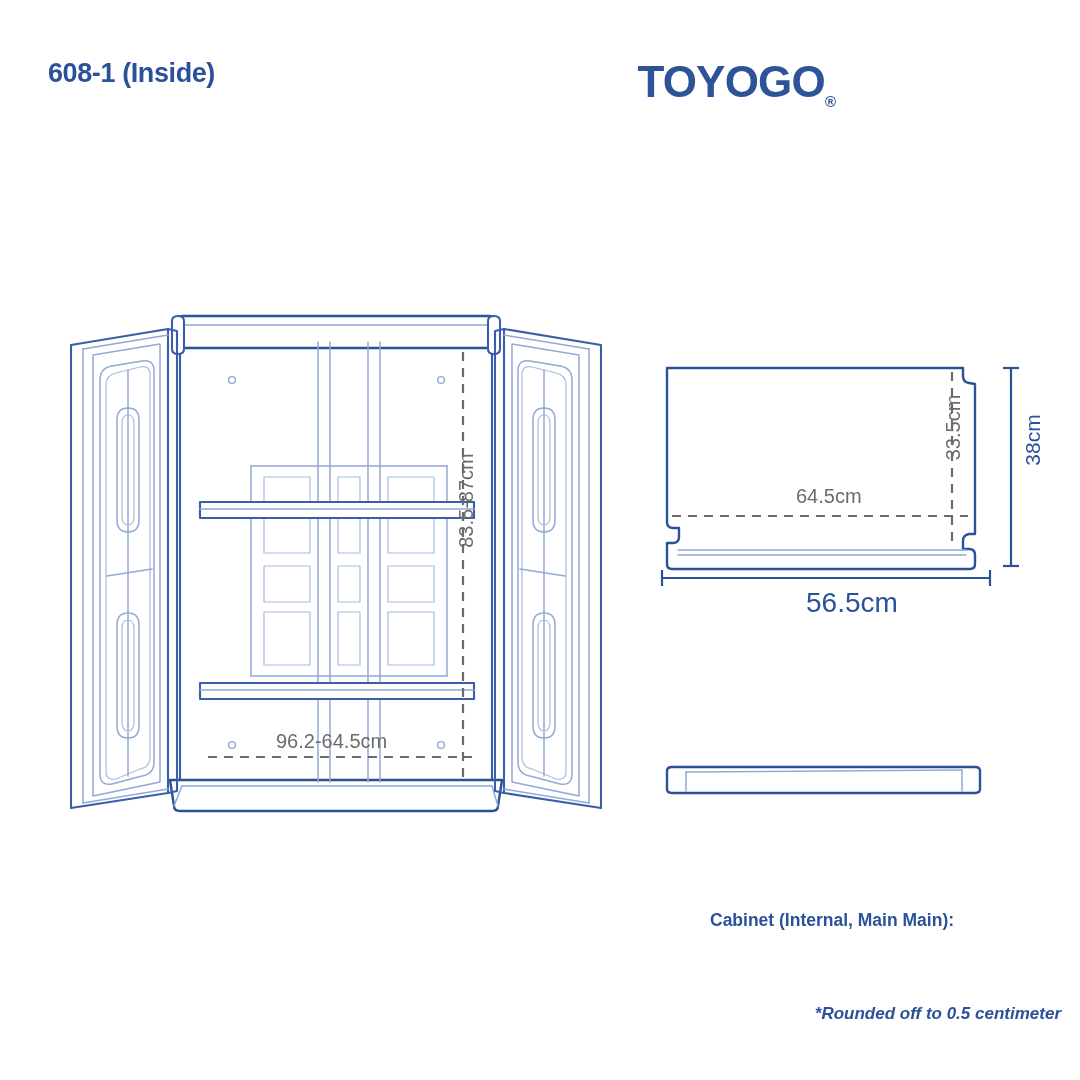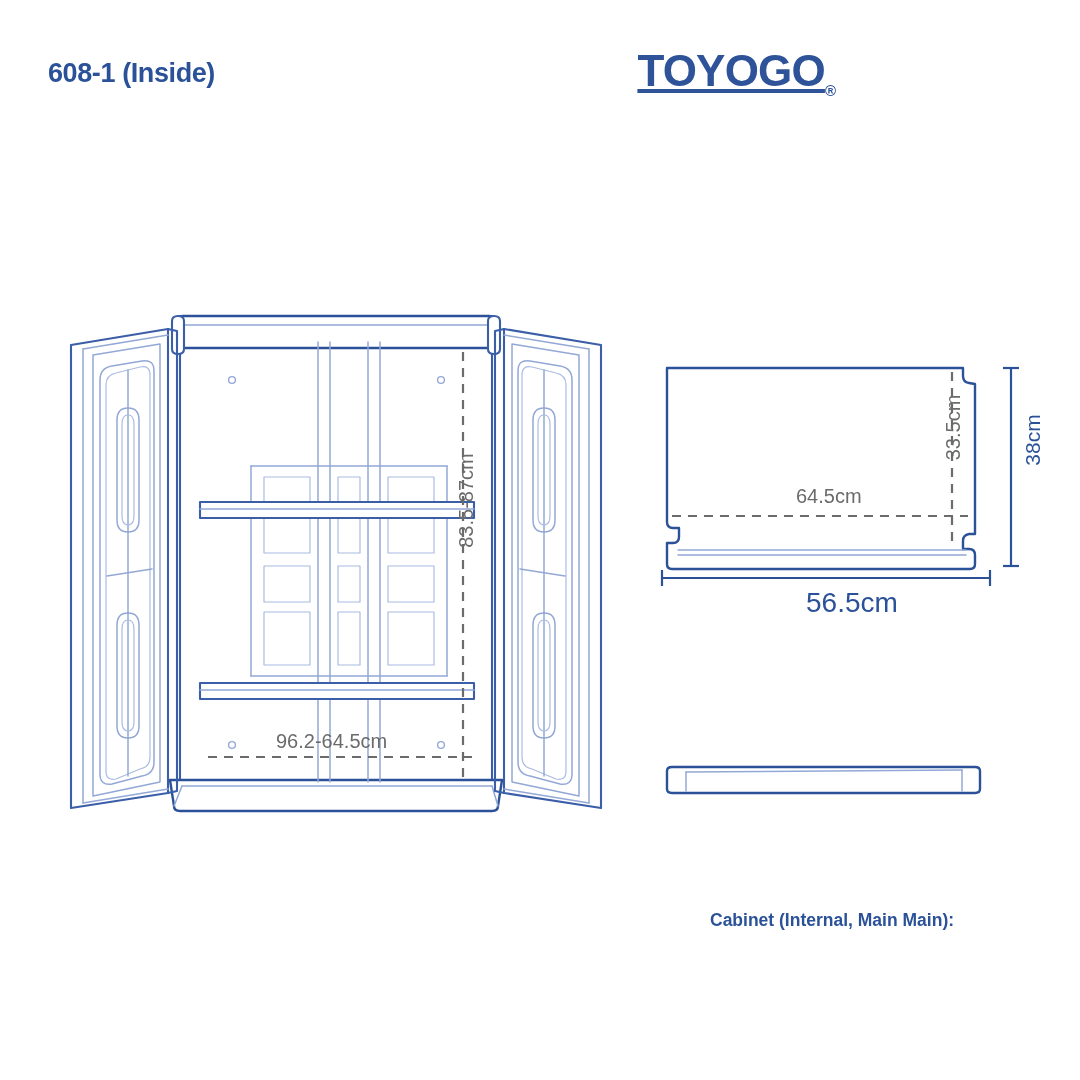"TOYOGO®" .brand-logo { text-decoration: underline -> none; top: 49px -> 60px }
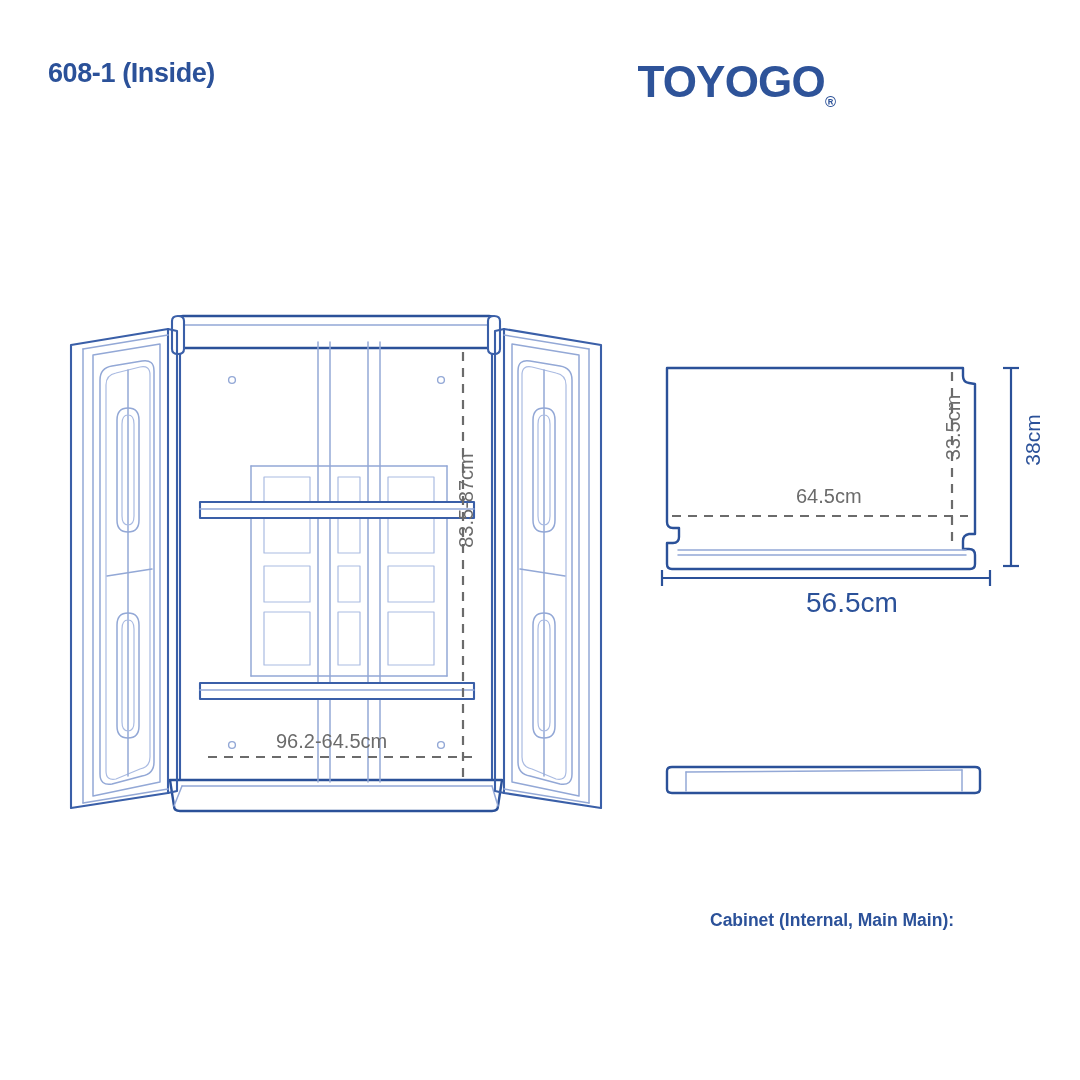"*Rounded off to 0.5 centimeter" div.rounded-note { html: none -> <div>*Rounded off to 0.5 centimeter</div> }
